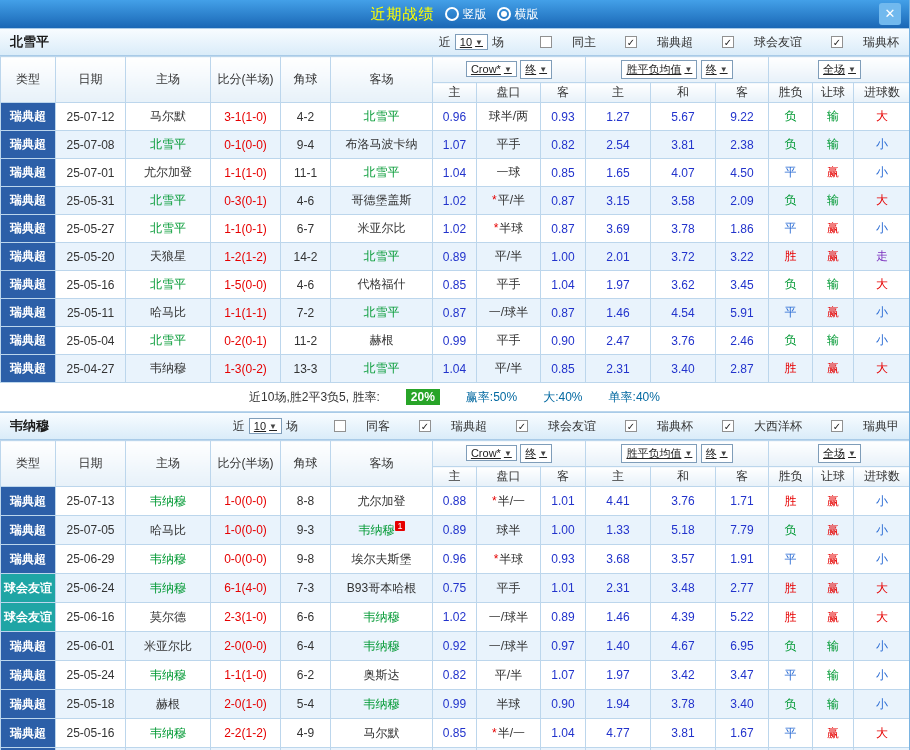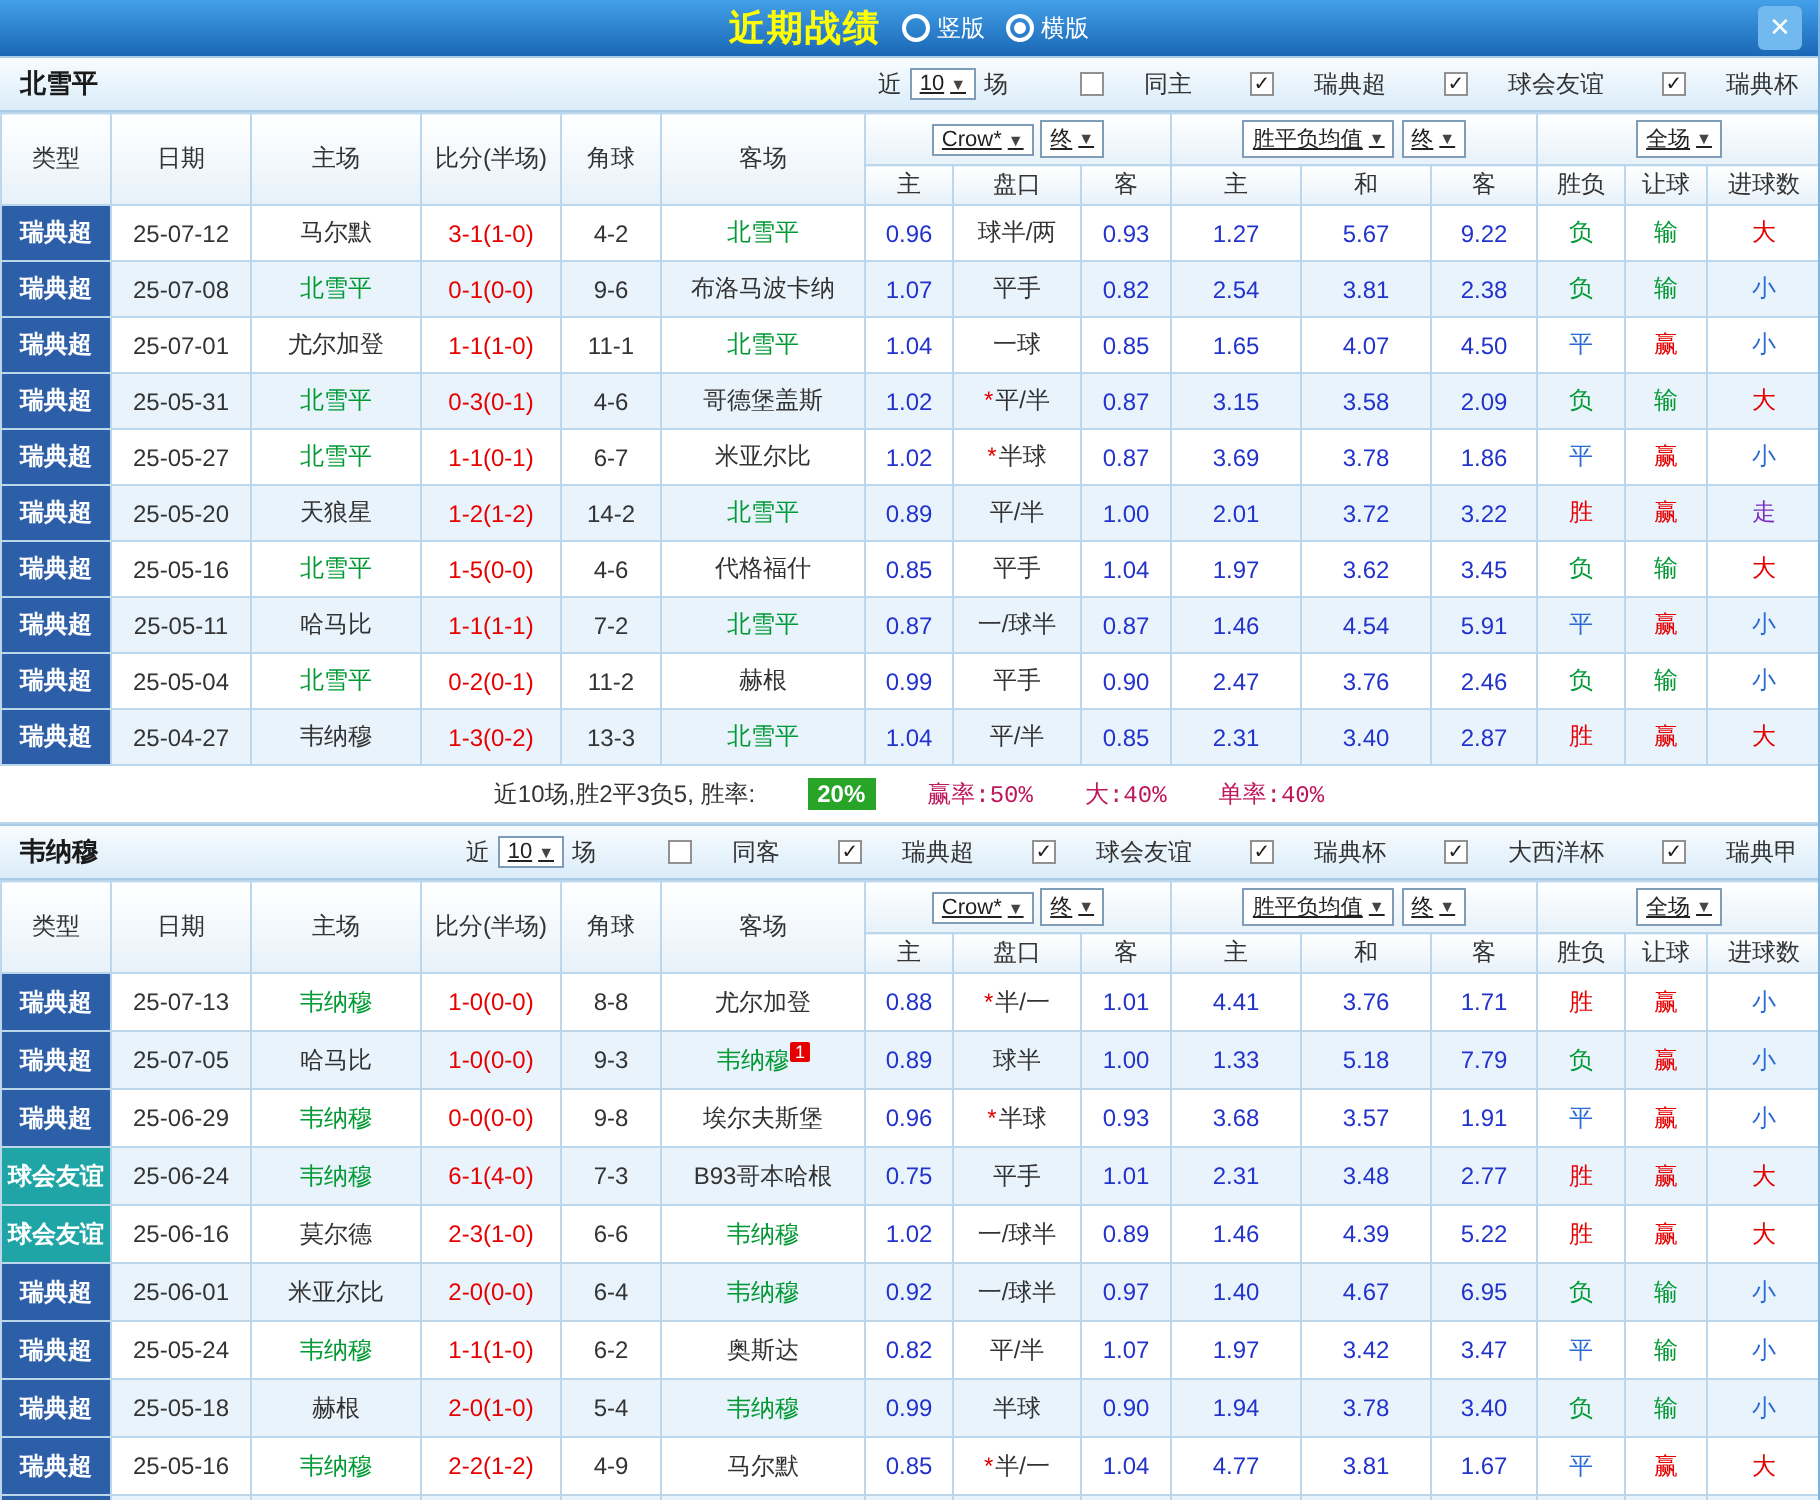"近期战绩" .title { font-size: 18px -> 15px; font-weight: bold -> normal }
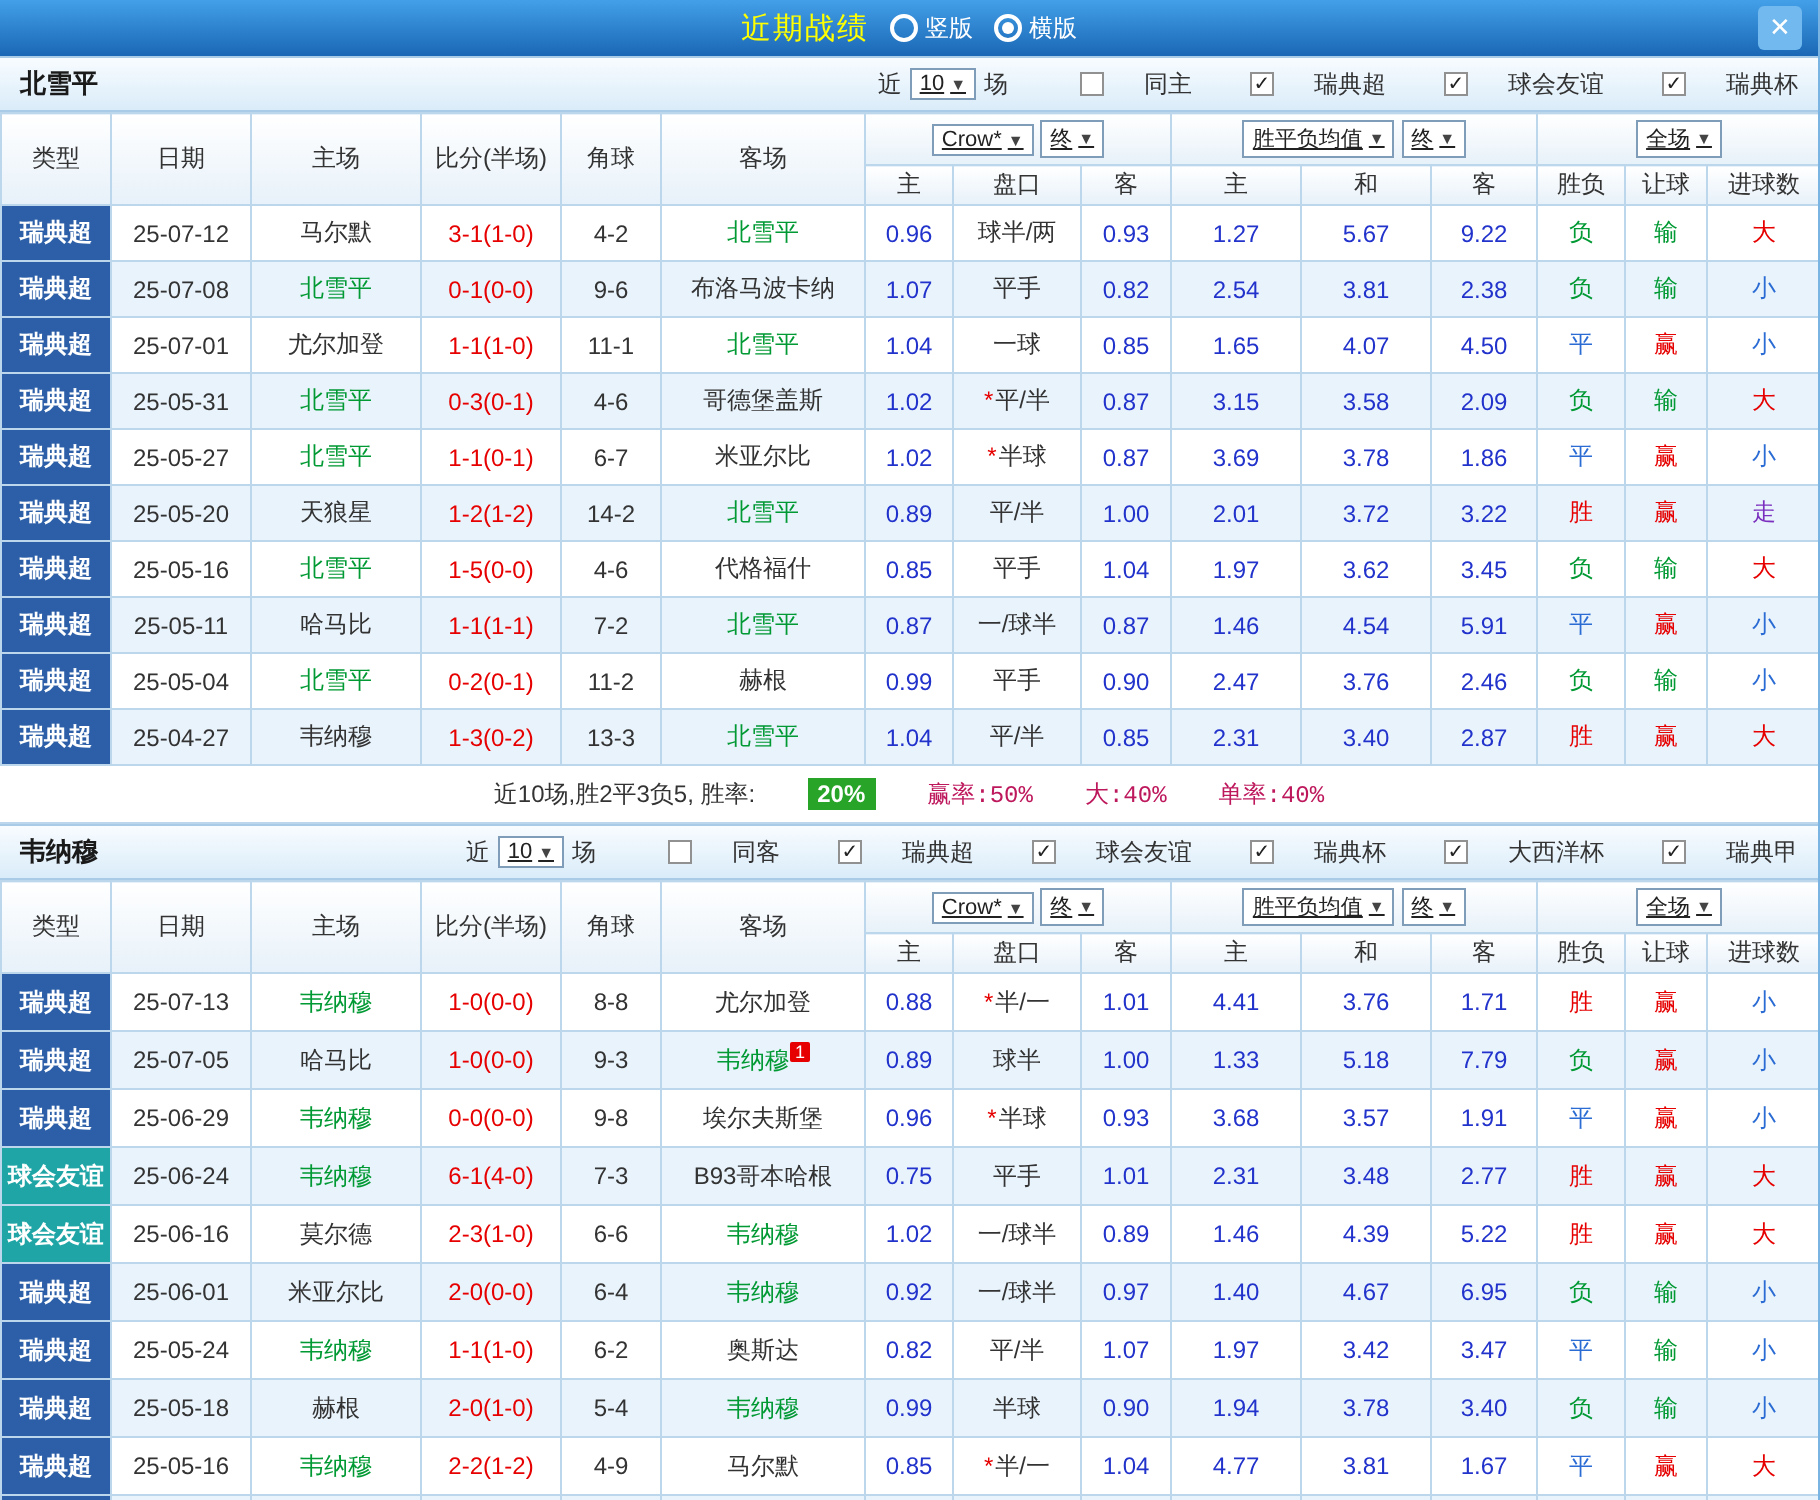"9-6" td { text: 9-6 -> 9-4 }
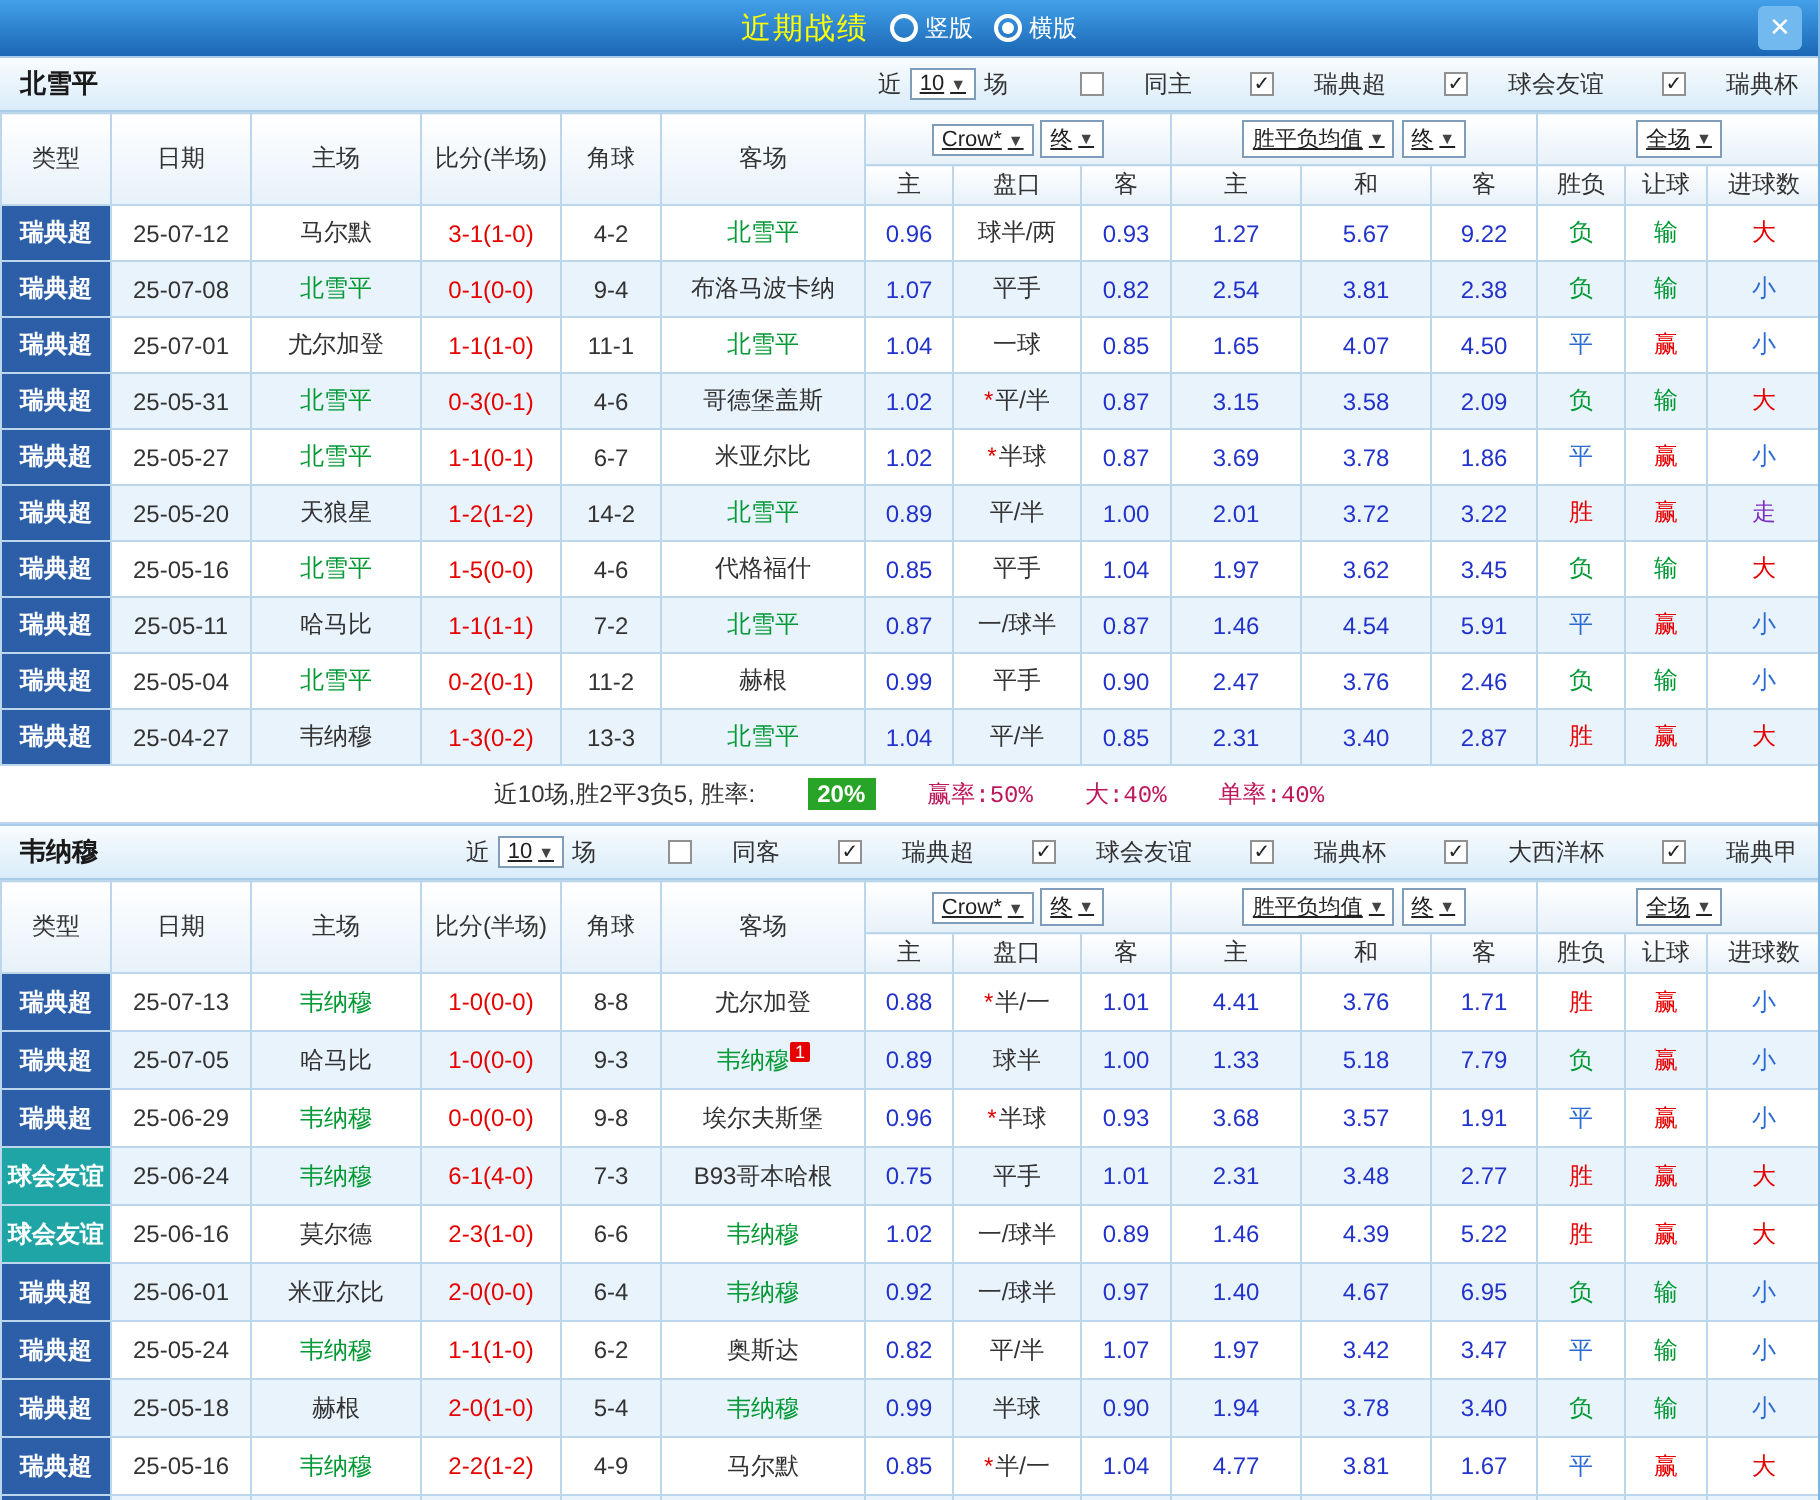"赢率:50%" .summary .blue { color: #be185d -> #0369a1; font-family: Liberation Mono, monospace -> none }
